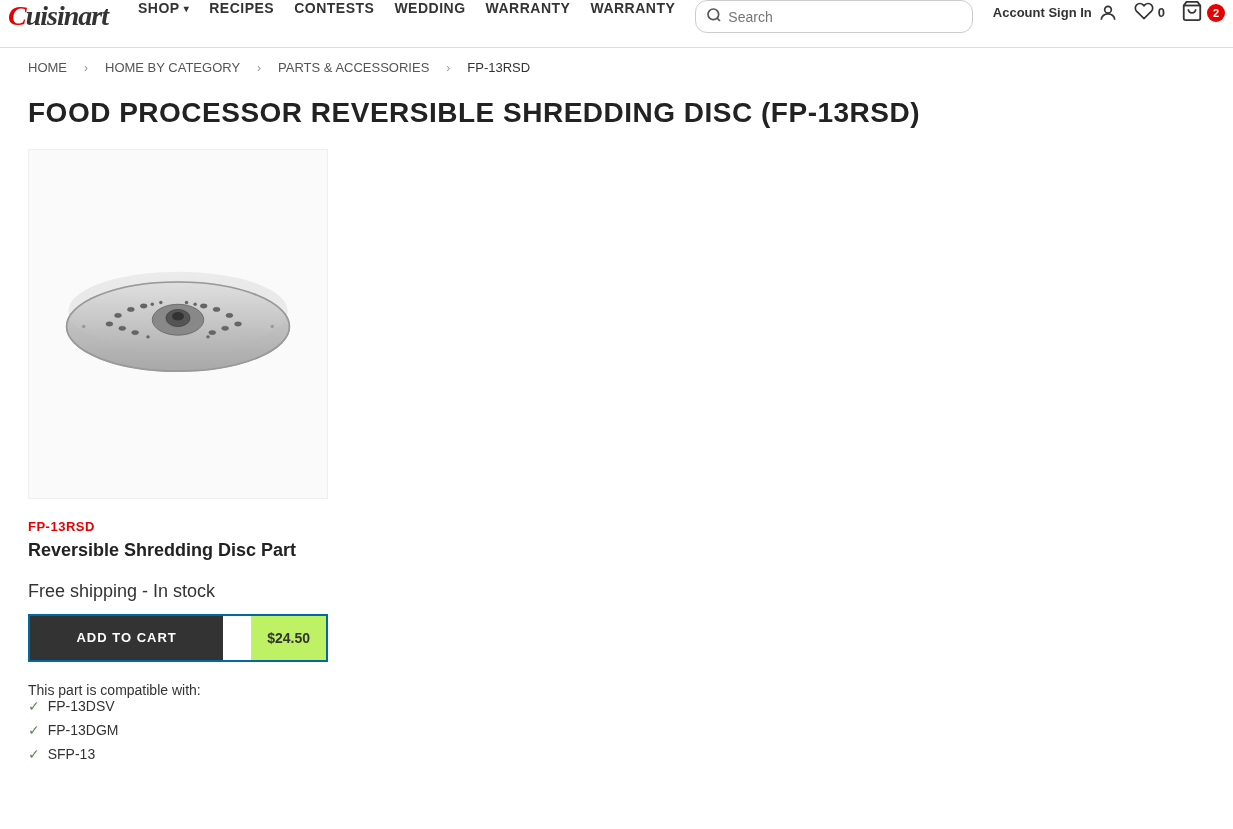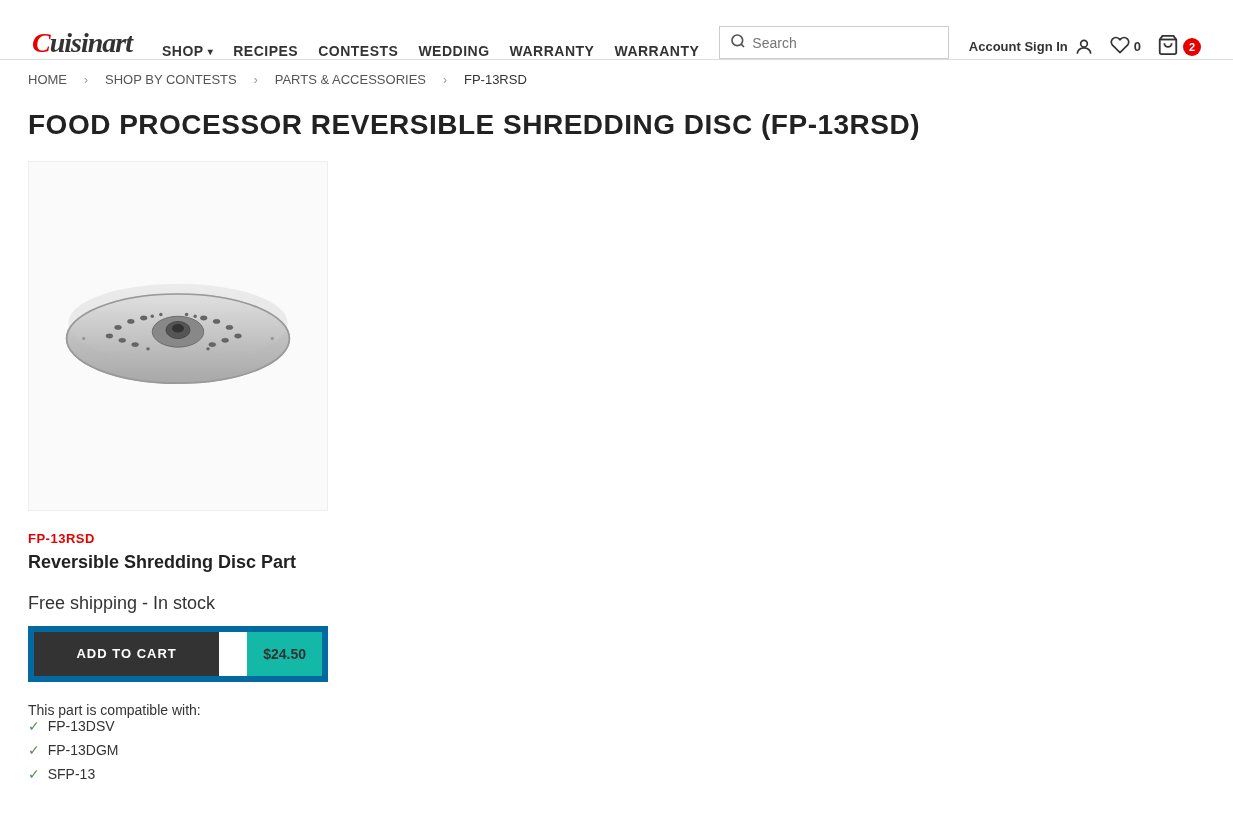"Cuisinart" header { align-items: flex-end -> flex-start; height: 60px -> 48px; padding: 0 32px -> 0 8px }
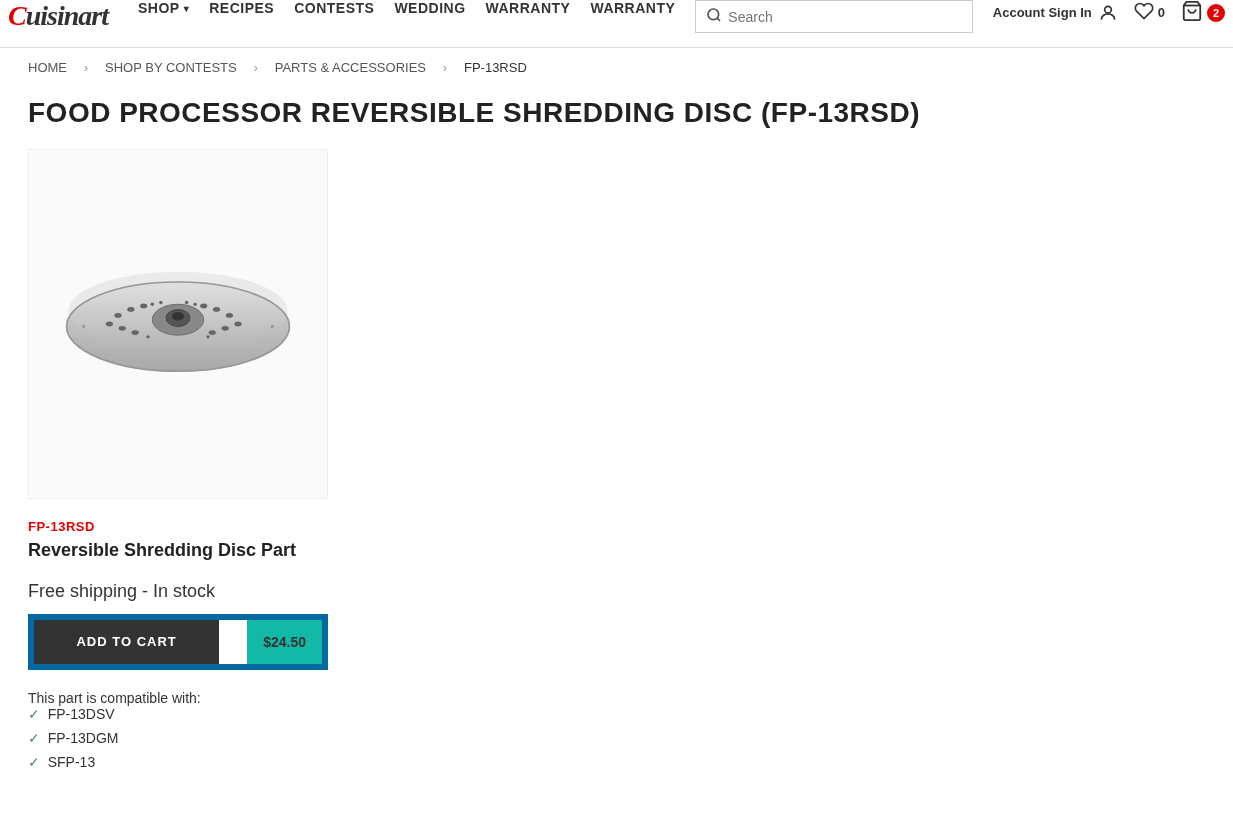"Search" .search-bar { border-radius: 0 -> 12px }
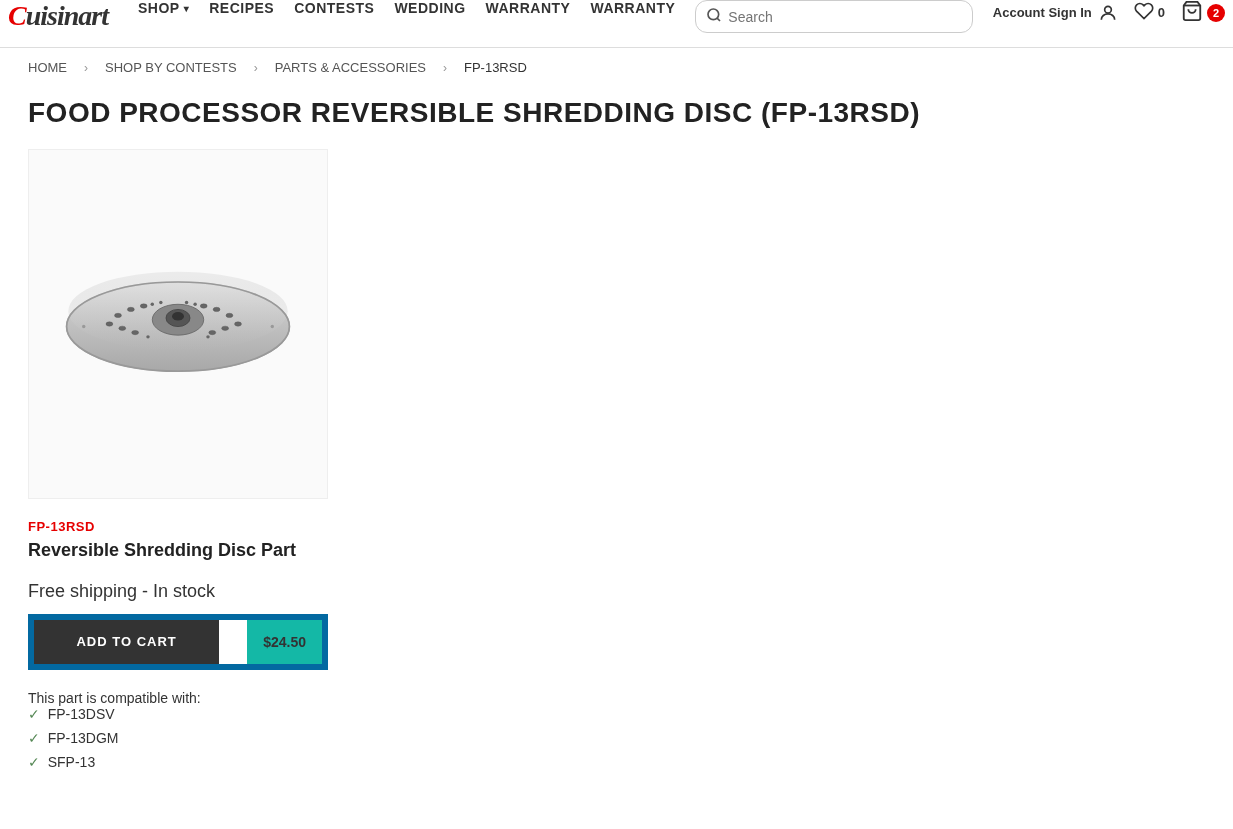"SHOP BY CONTESTS" a { text: SHOP BY CONTESTS -> HOME BY CATEGORY }
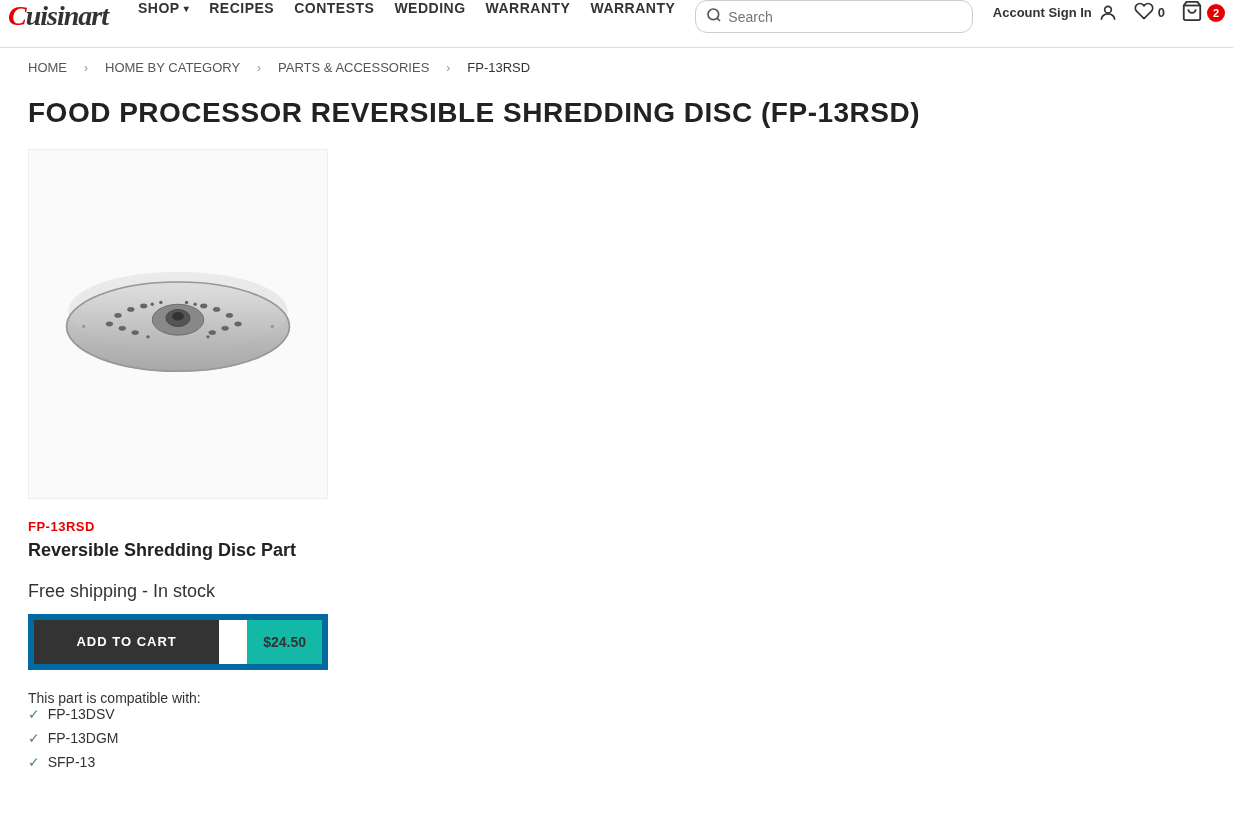"ADD TO CART" .add-to-cart-btn { border: 6px solid #0369a1 -> 2px solid #0369a1 }
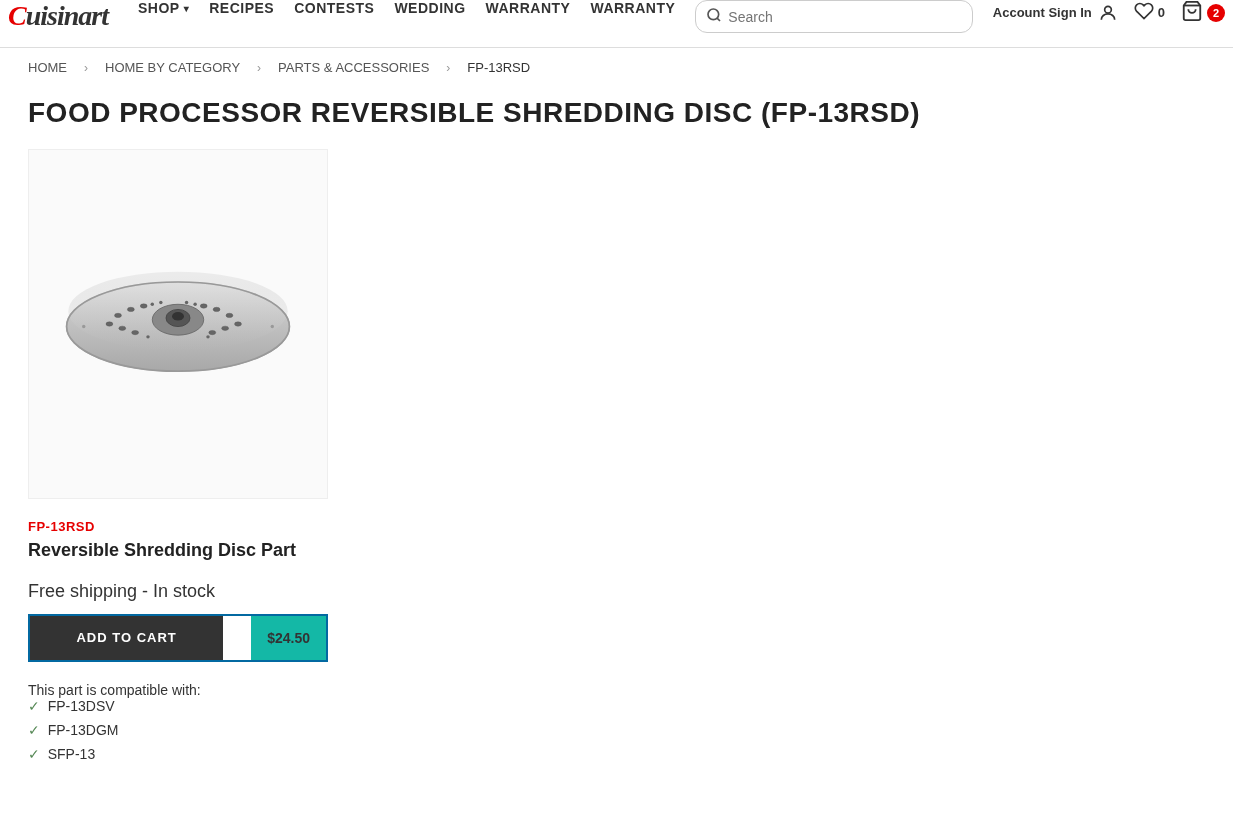"$24.50" .add-to-cart-price { background: #14b8a6 -> #bef264 }
